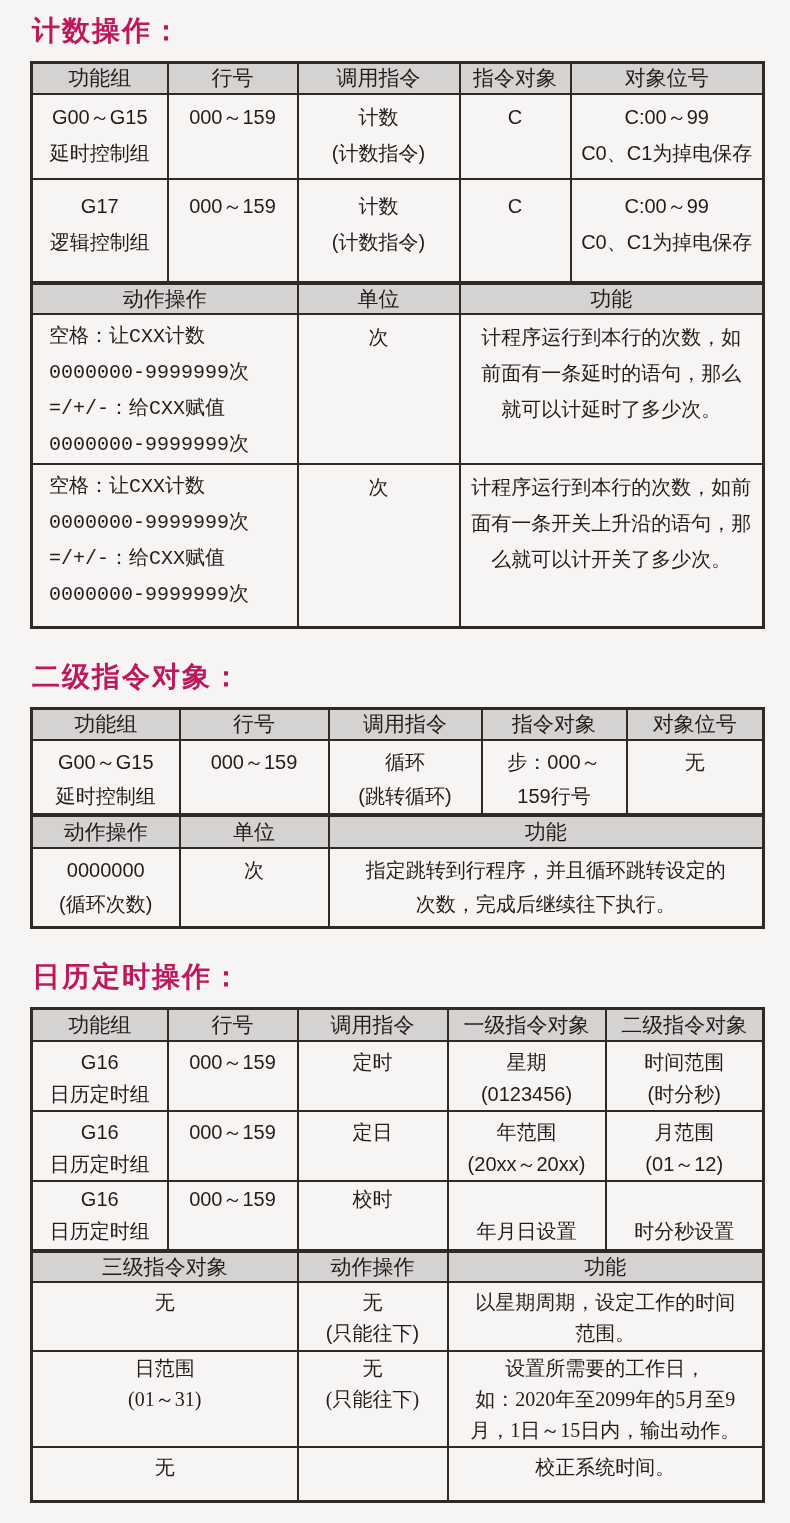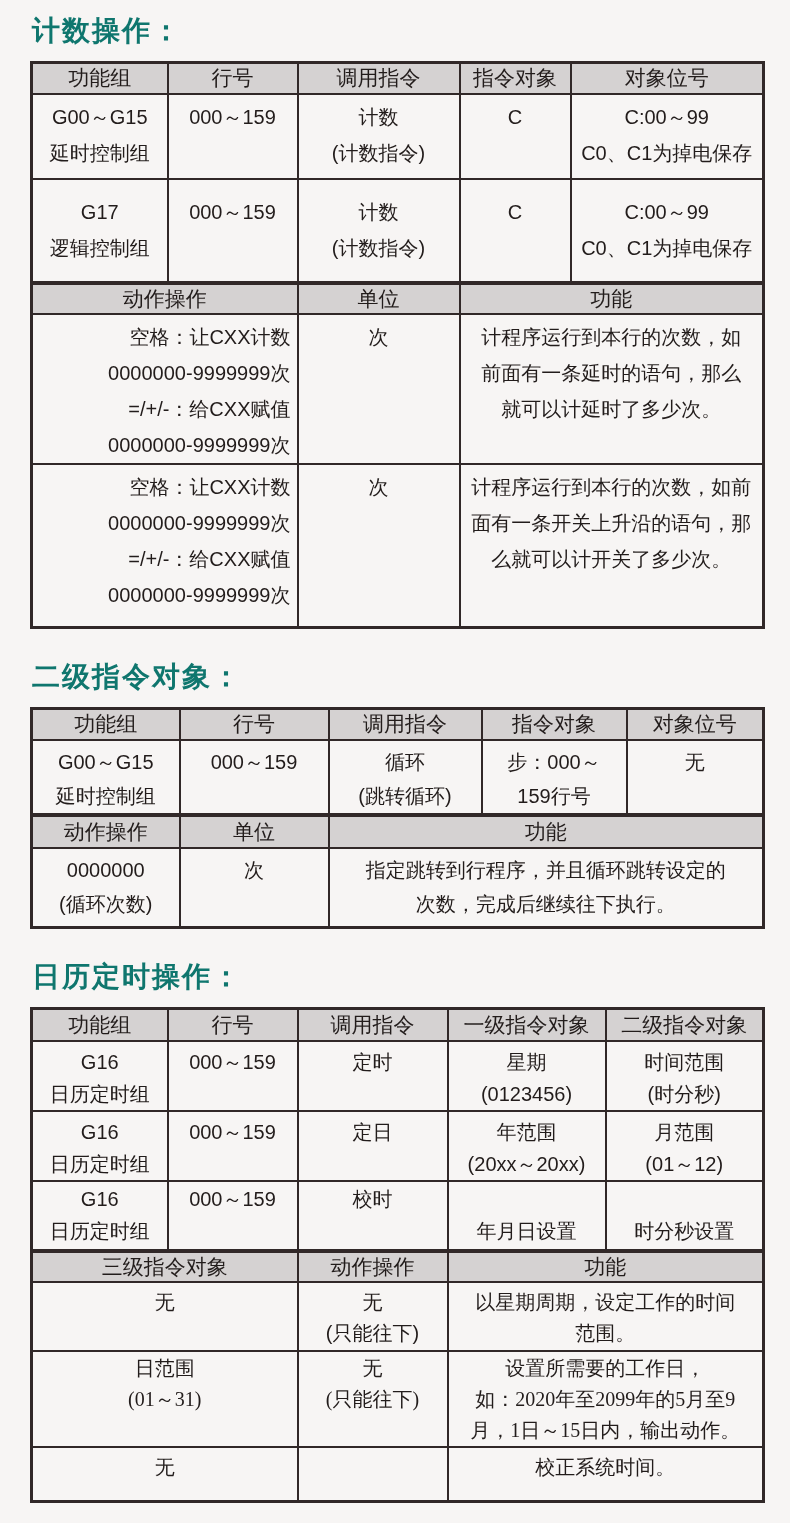"计数操作：" .title { color: #0f766e -> #be185d }
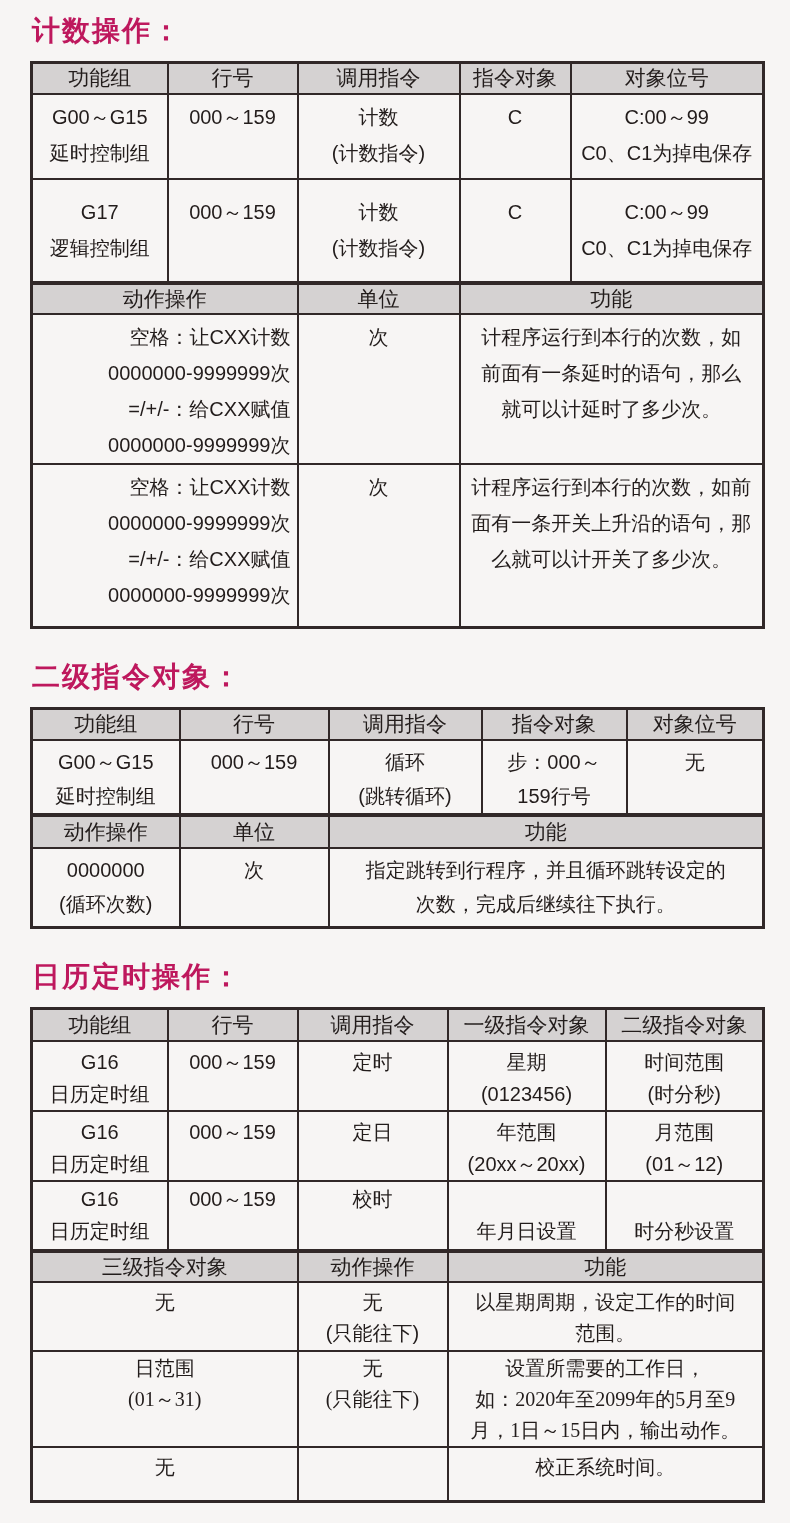"G17" tr.pt14 td { padding-top: 14px -> 8px }
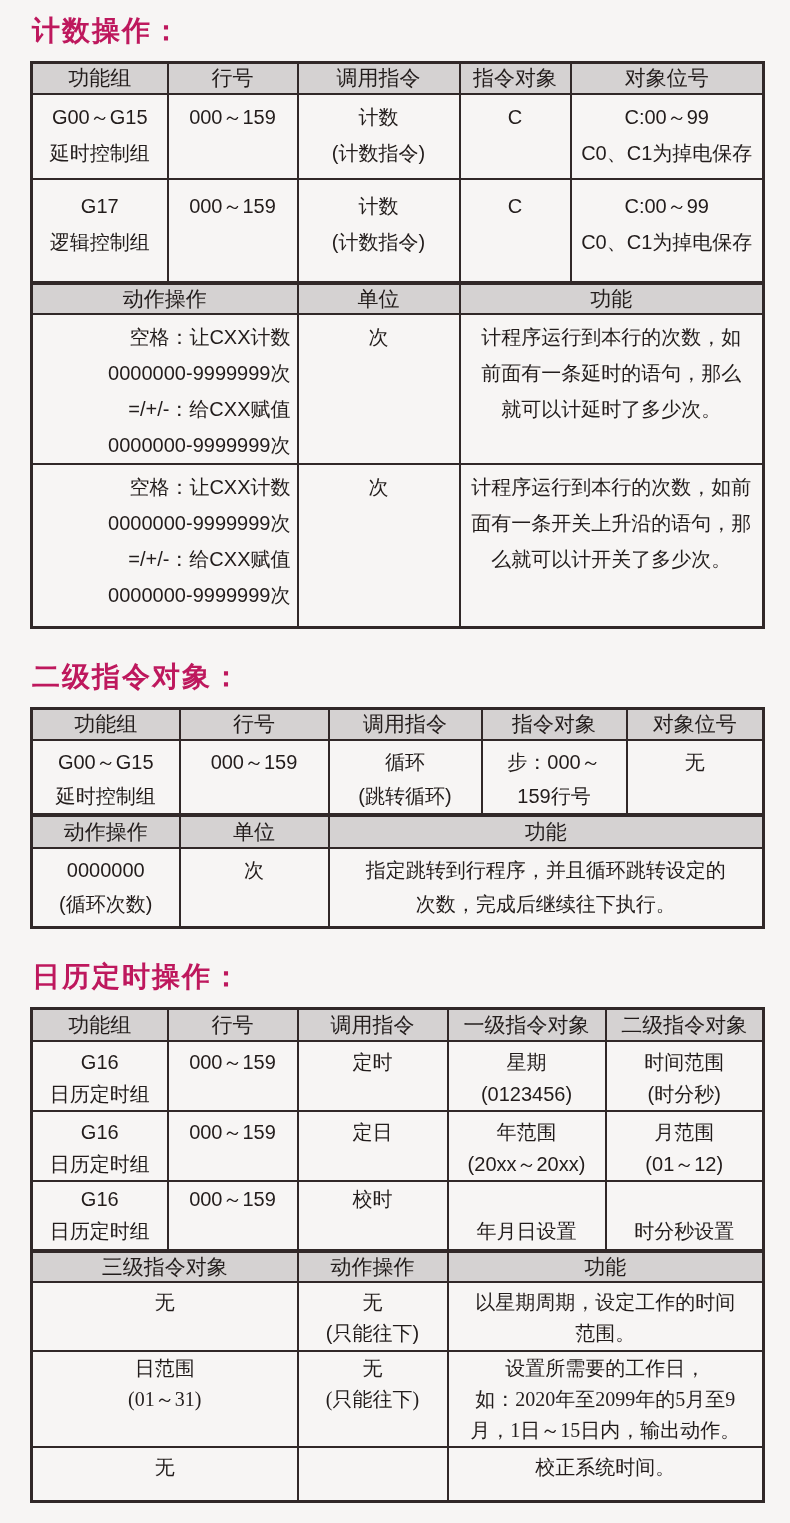"空格：让CXX计数" td.tleft { font-family: none -> Liberation Mono, monospace; text-align: right -> left }
